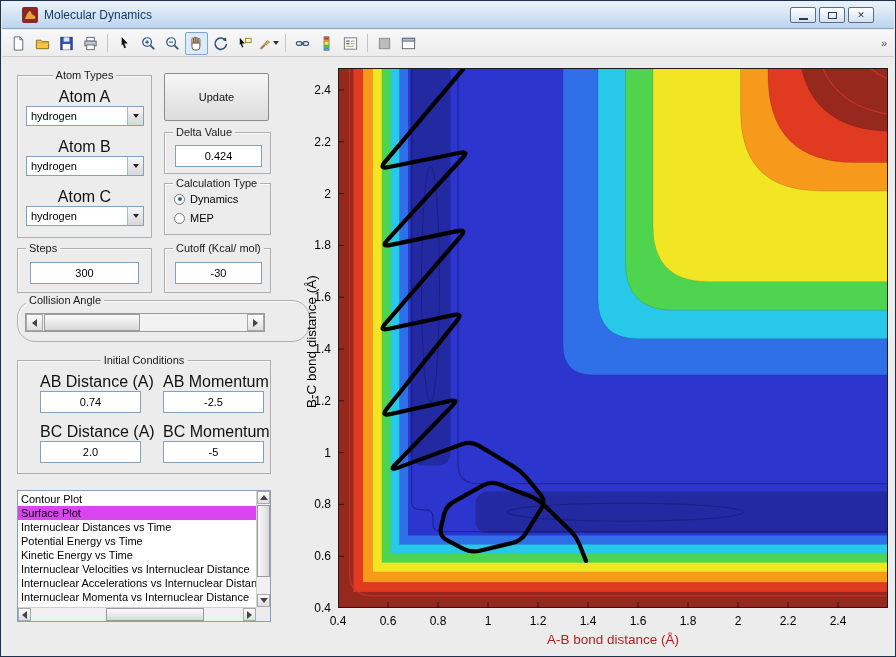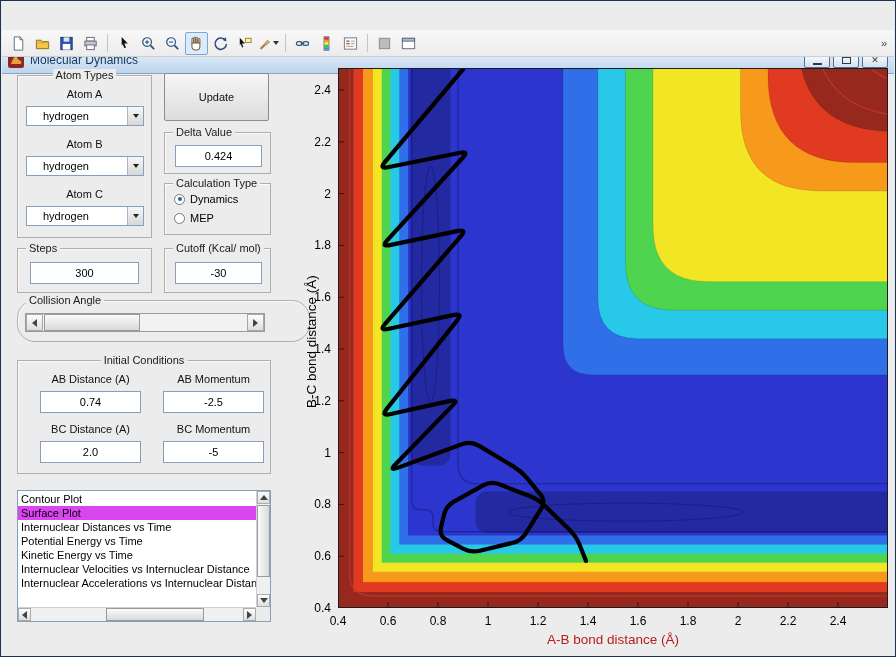"Molecular Dynamics" .titlebar { margin-top: 45px -> none; padding: 0 6px -> 0 20px }
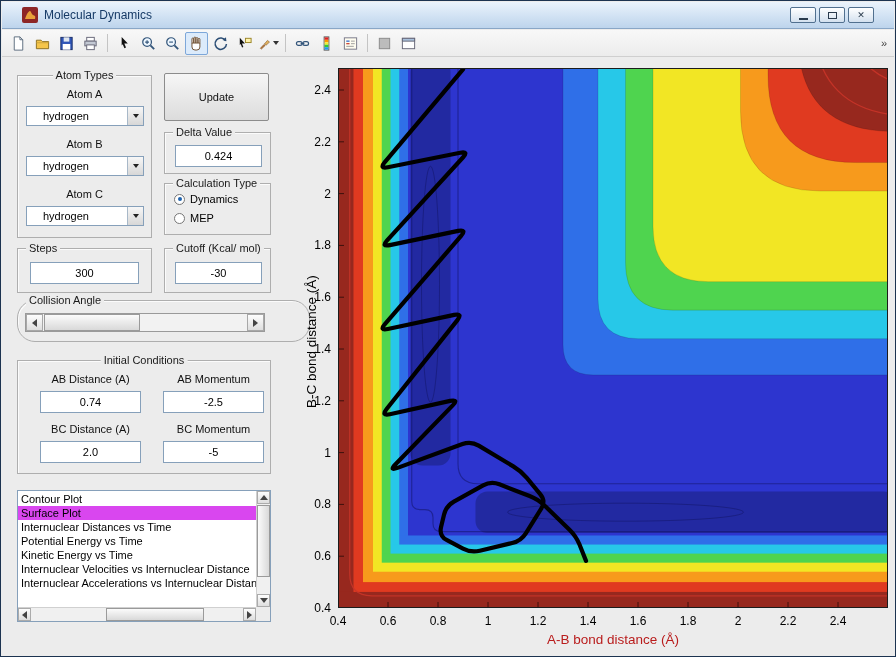"Atom A" .lbl { font-size: 11px -> 16px }
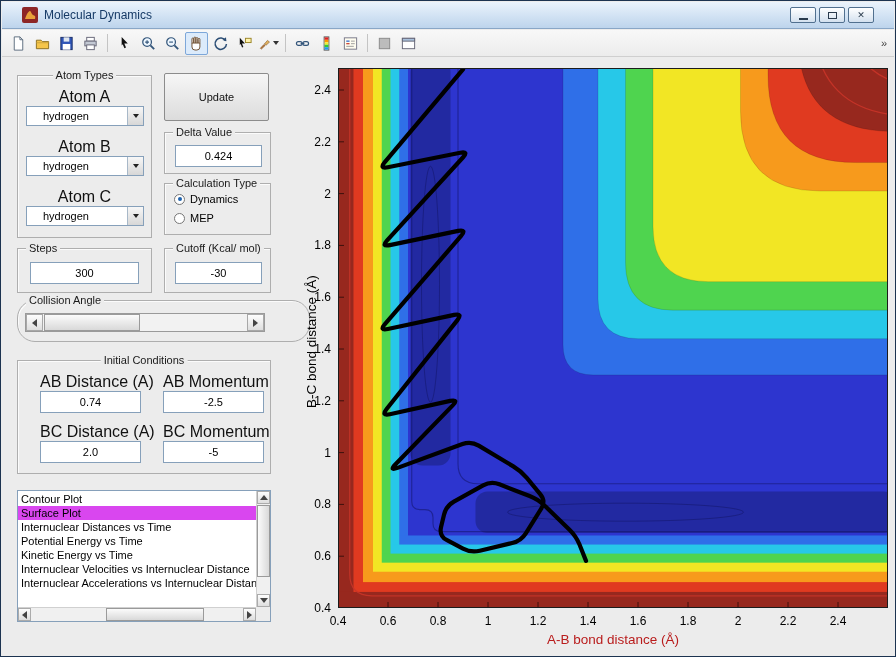"hydrogen" .combo { padding-left: 12px -> none }
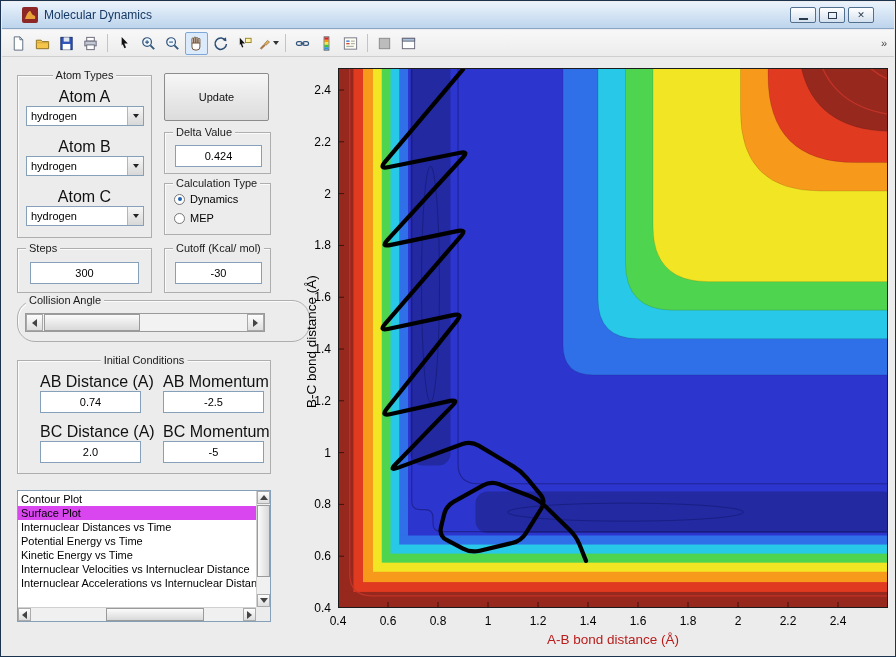"Internuclear Momenta vs Internuclear" div.list-item { html: none -> <div>Internuclear Momenta vs Internuclear Distance</div> }
